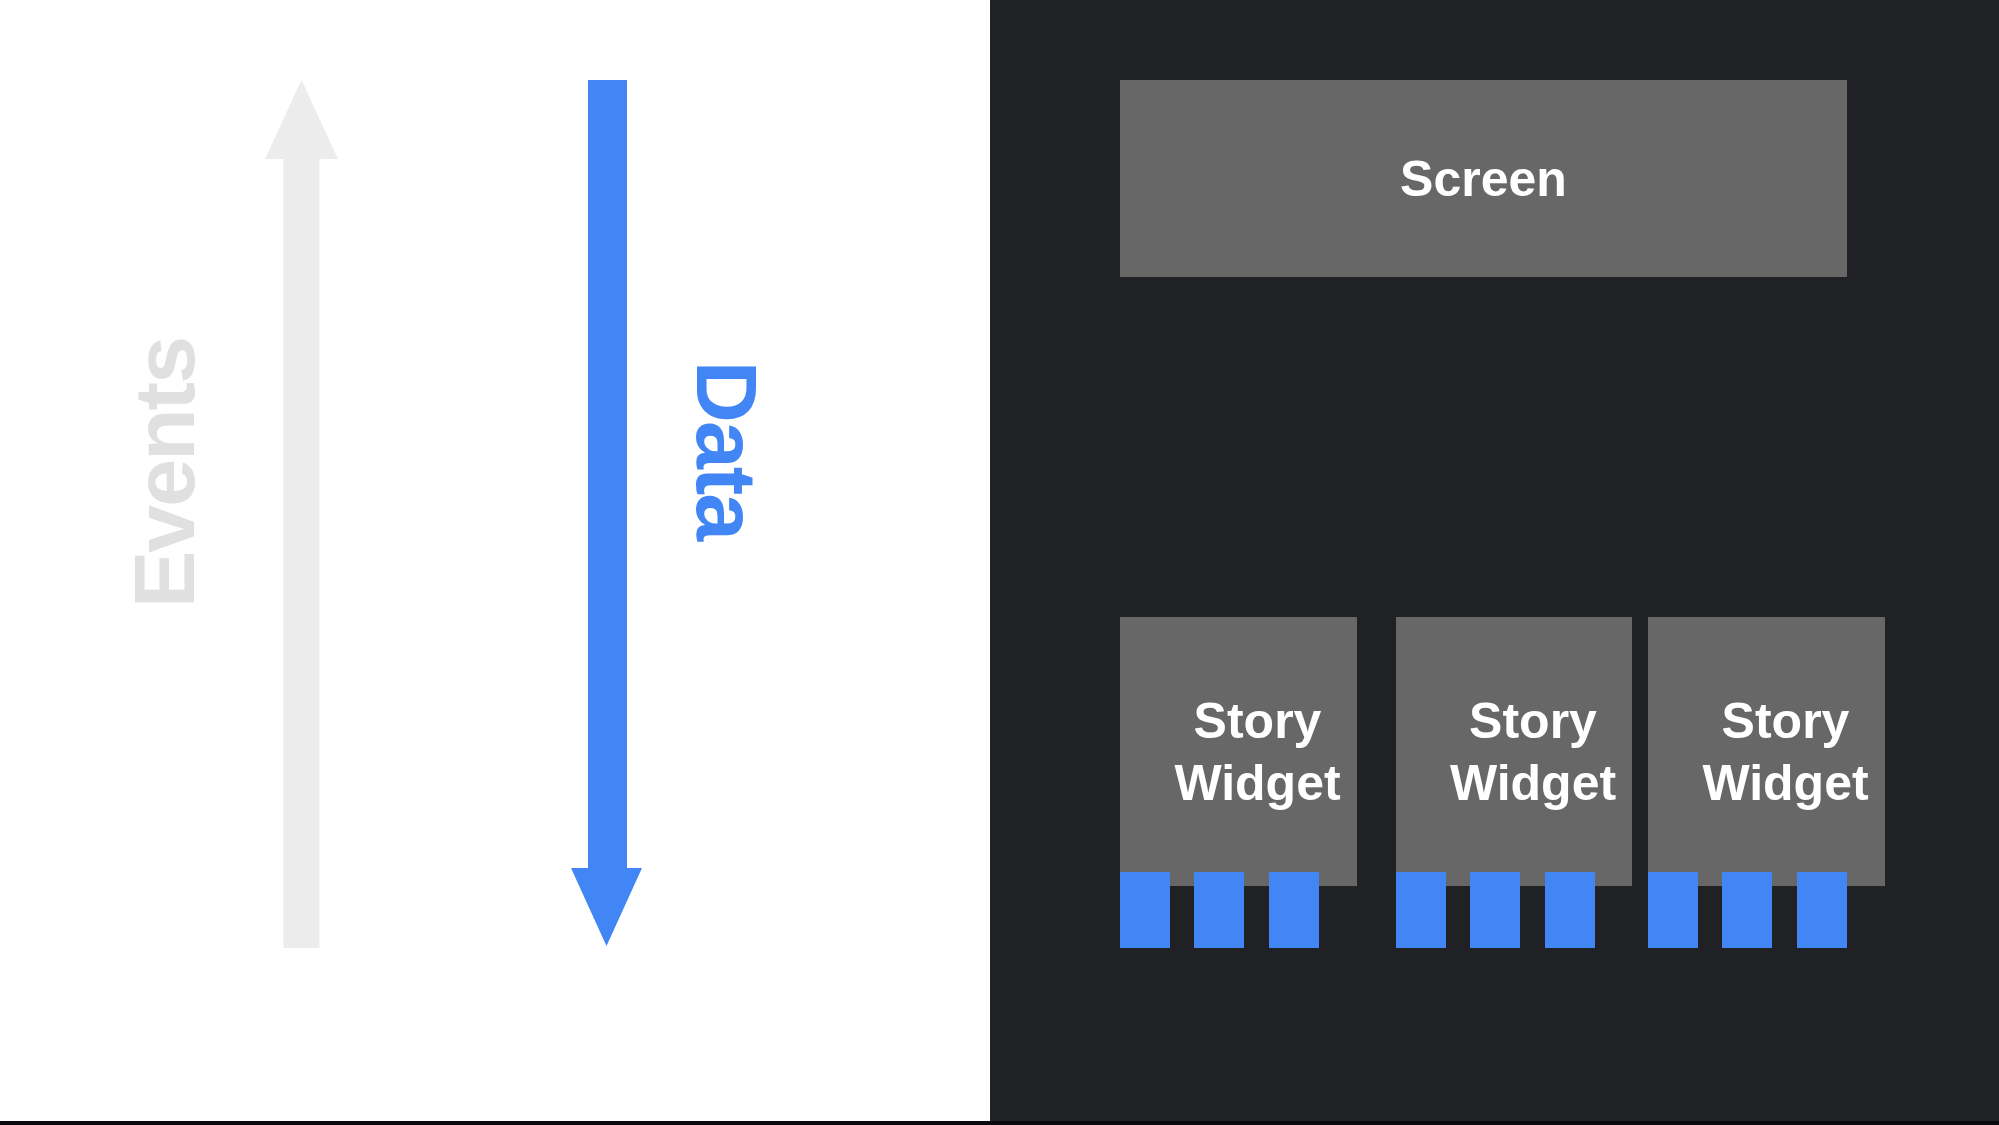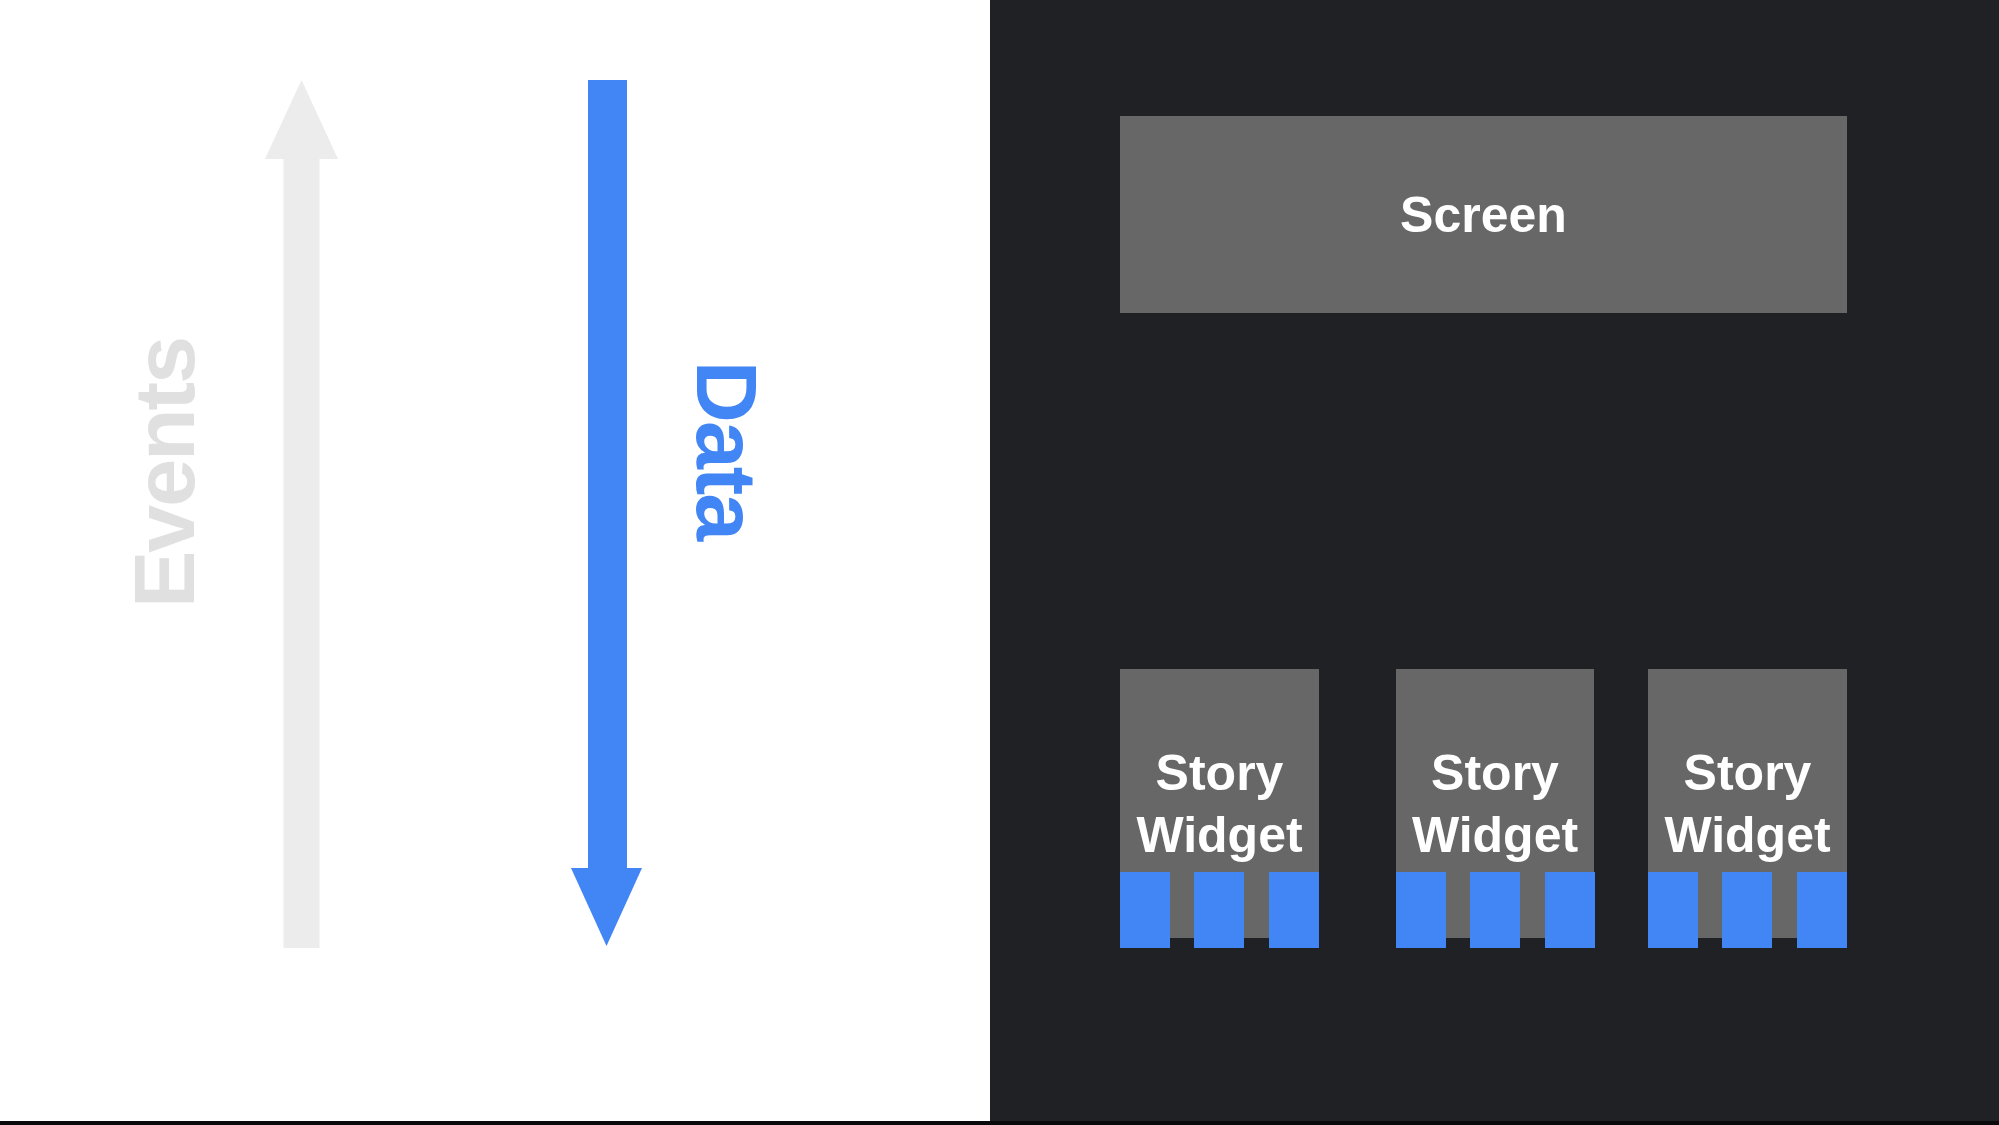"Screen" .tree-box { margin-top: 36px -> none }
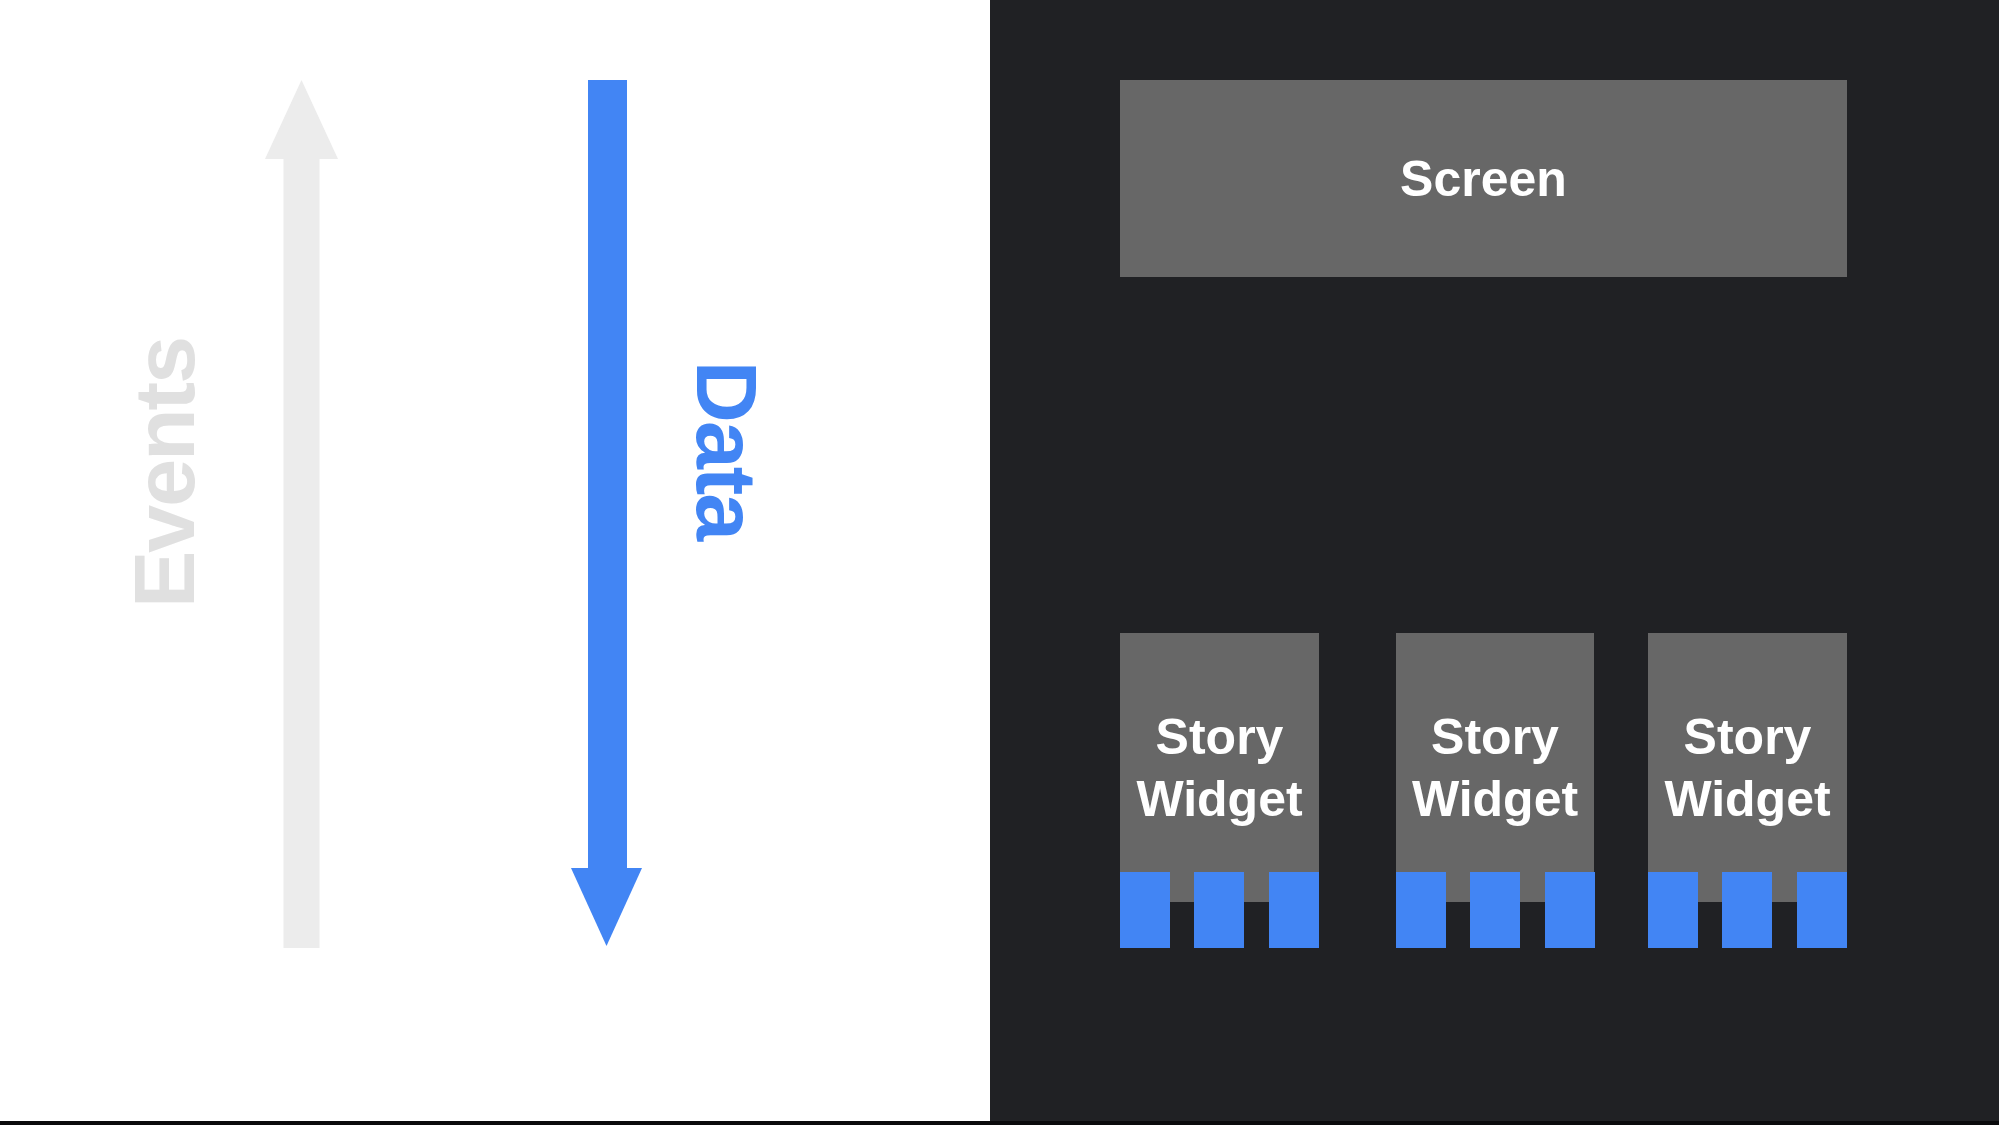"Story Widget" .story-box { padding-left: none -> 38px; top: 633px -> 617px }
